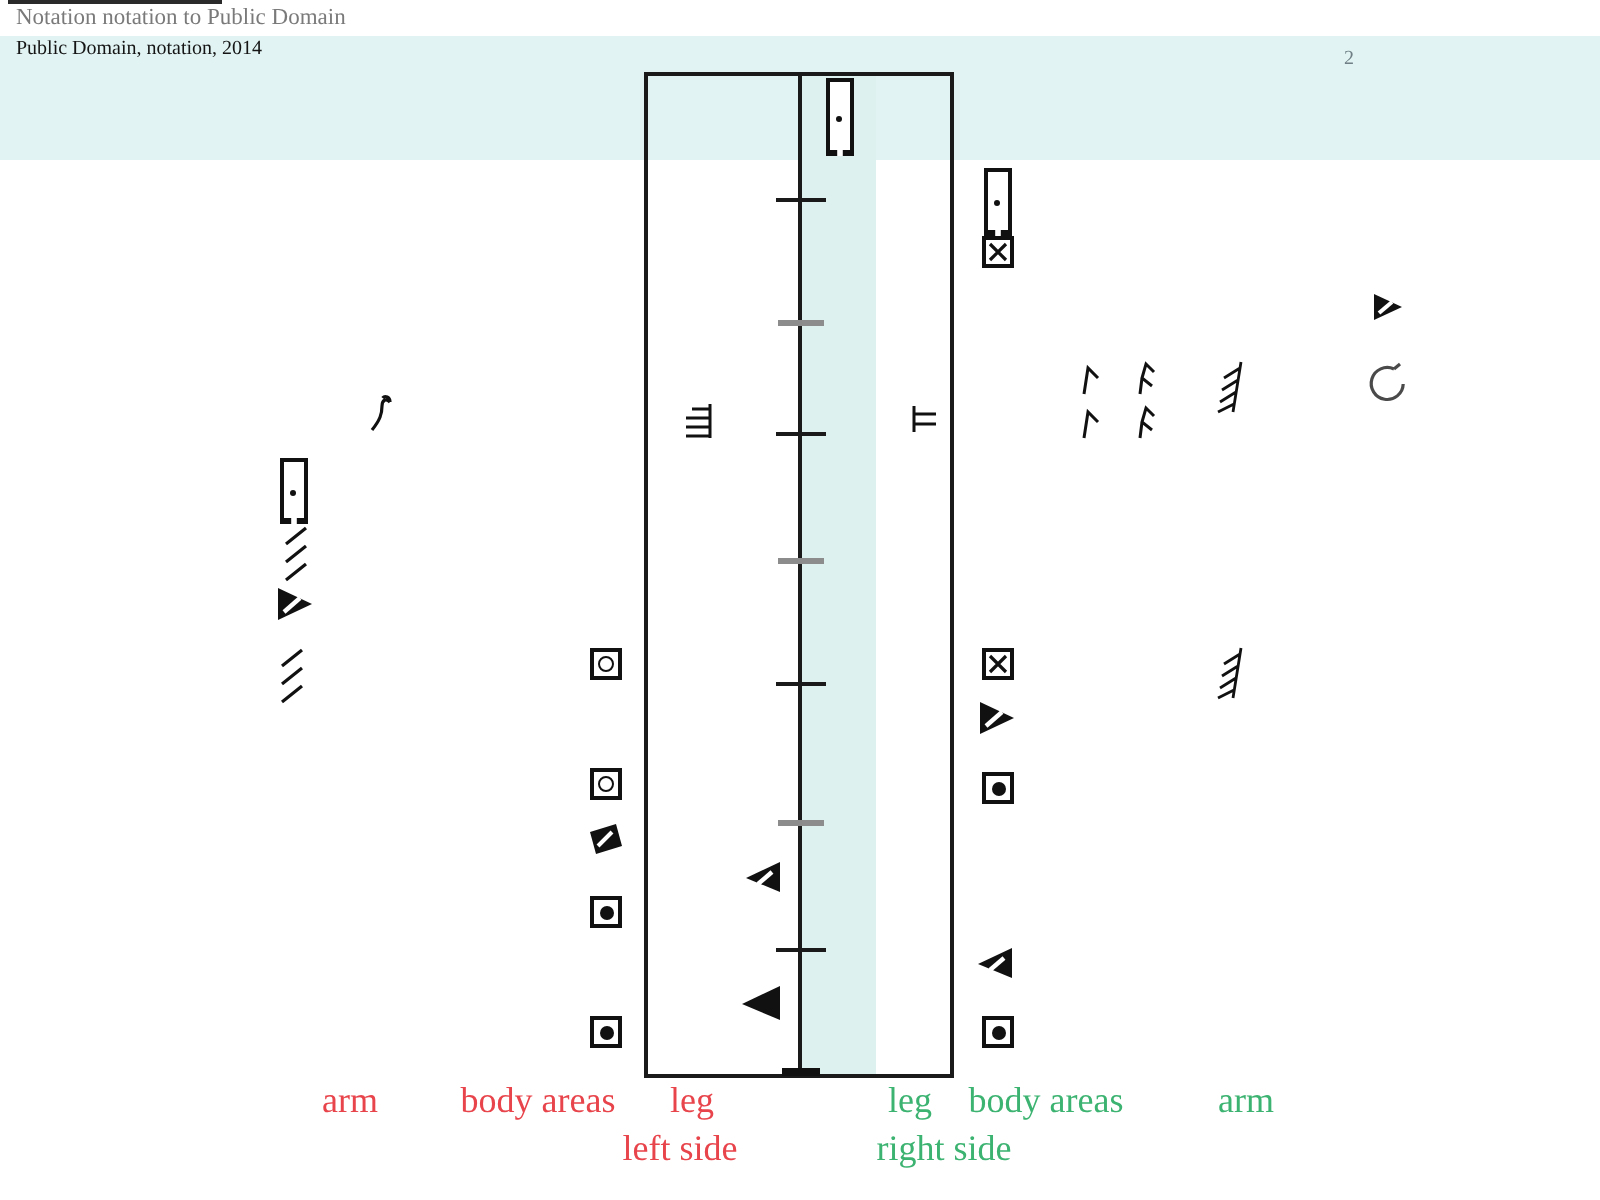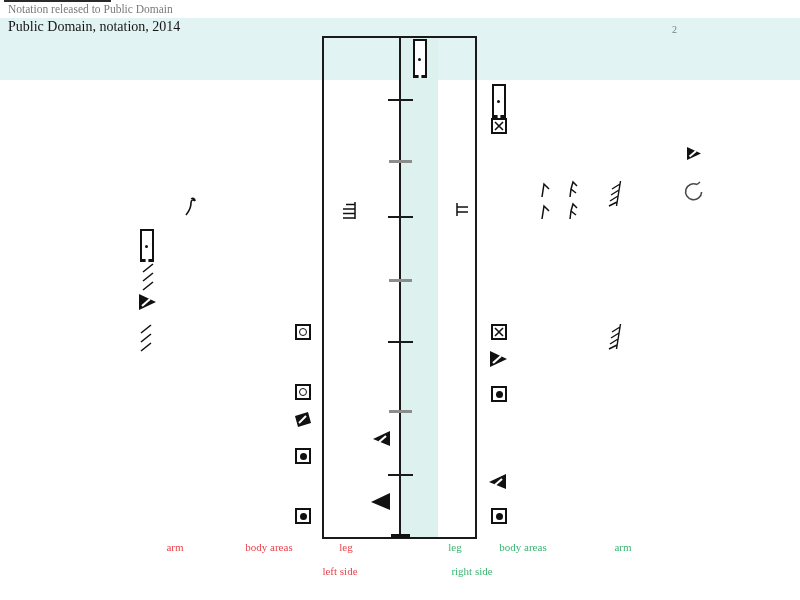"Notation released to Public Domain" div.txt { text: released -> notation }
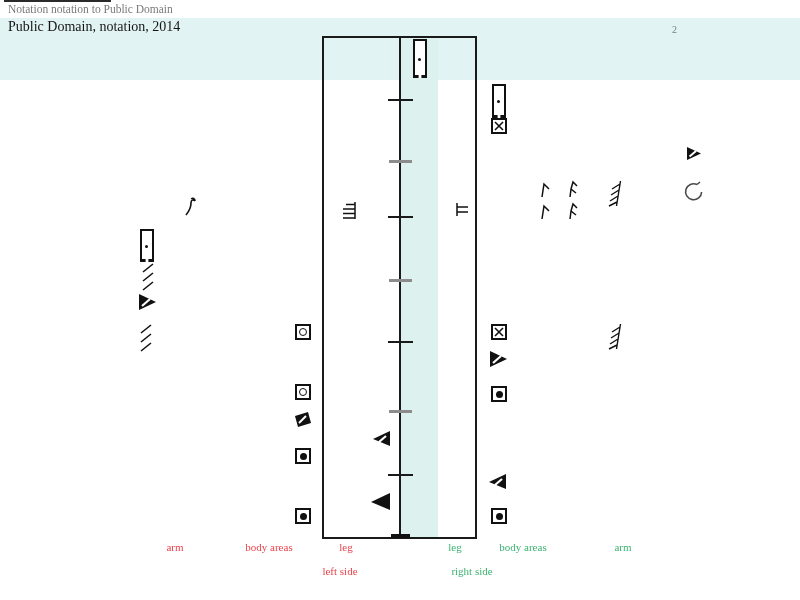"Public Domain, notation, 2014" .hdr-black { font-size: 14px -> 10px }
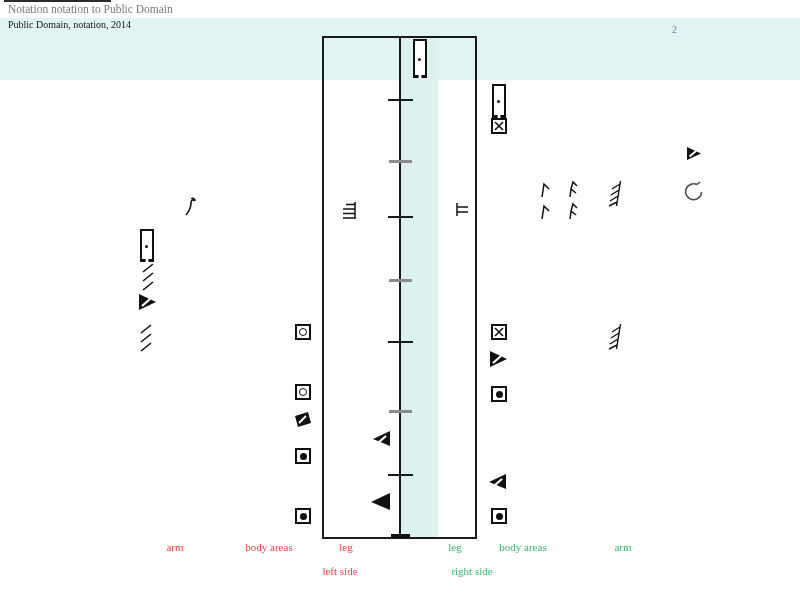"arm" .label { font-size: 11px -> 18px }
